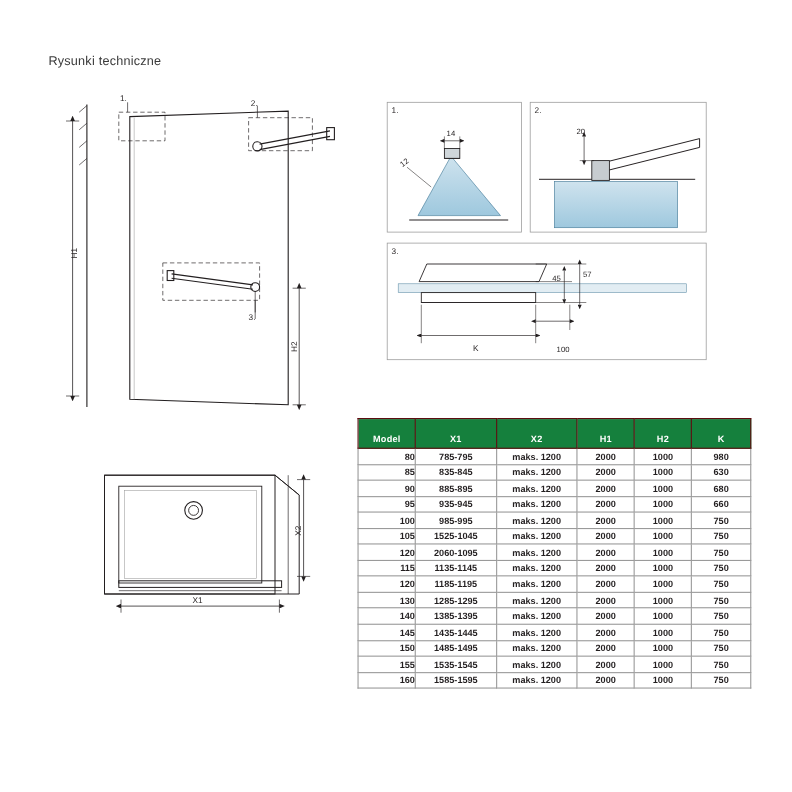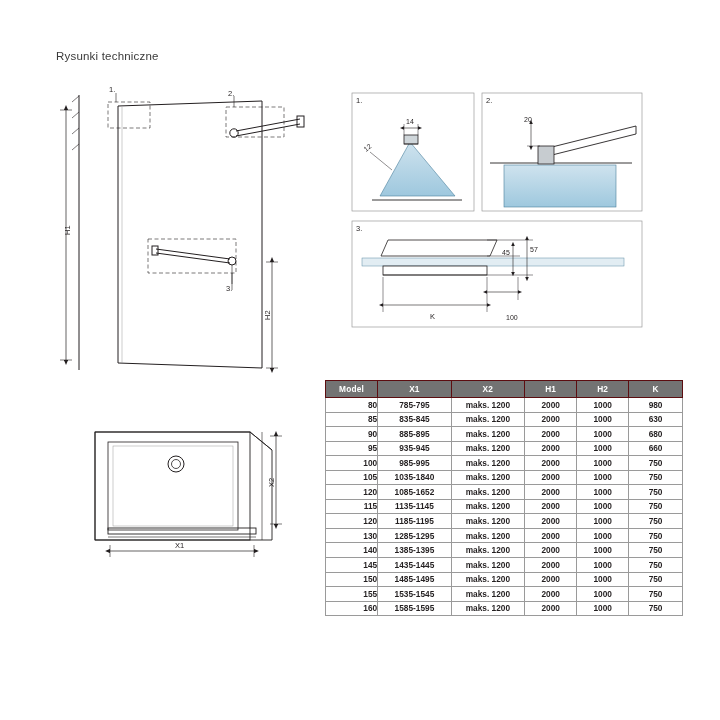"Rysunki techniczne" .page-title { left: 56px -> 44px }
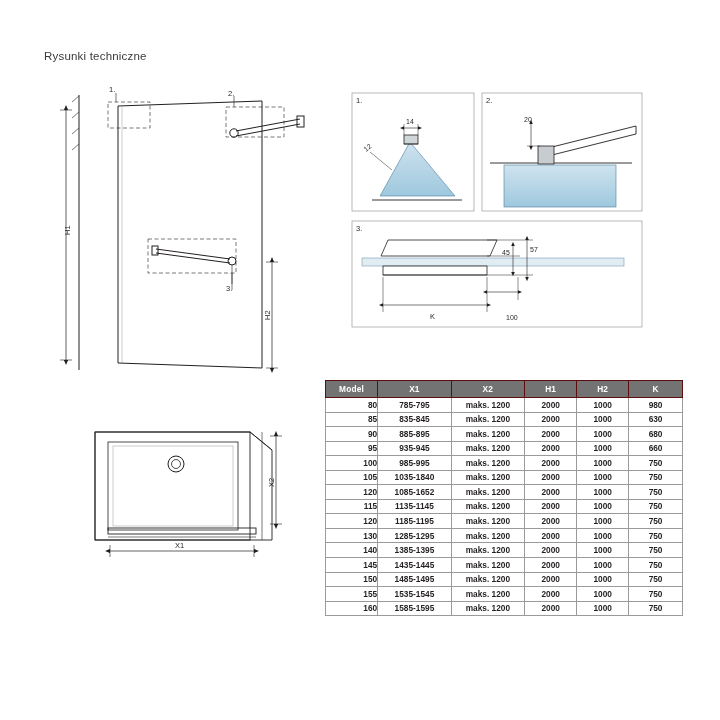"Model" .spec-table th { background: #737373 -> #15803d; padding: 3px 0 3px 0 -> 13px 0 3px 0 }
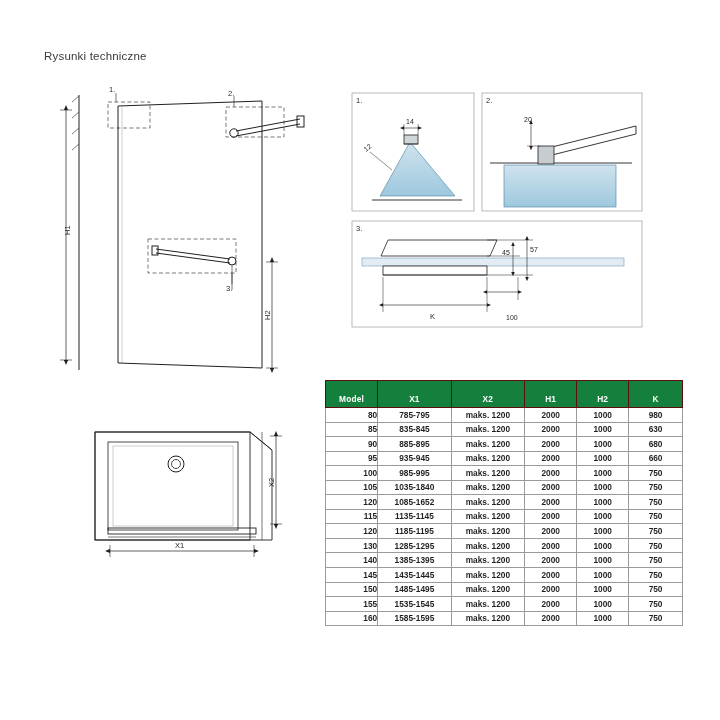"1035-1840" td { text: 1035-1840 -> 1525-1045 }
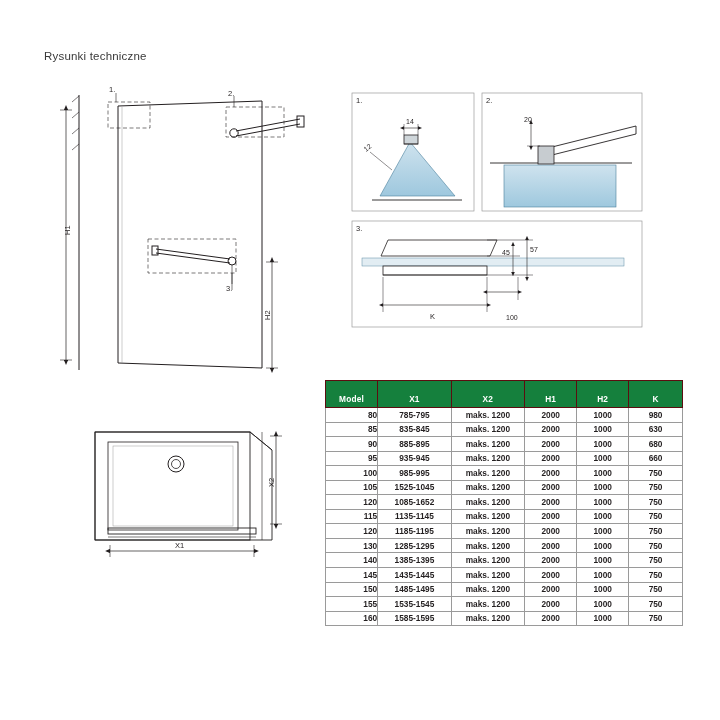"1085-1652" td { text: 1085-1652 -> 2060-1095 }
